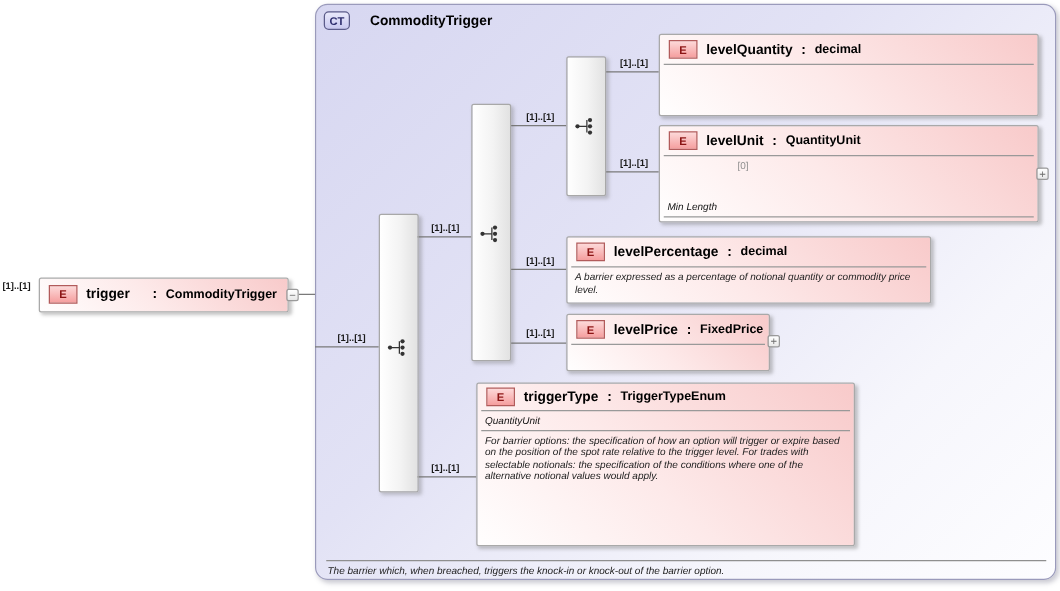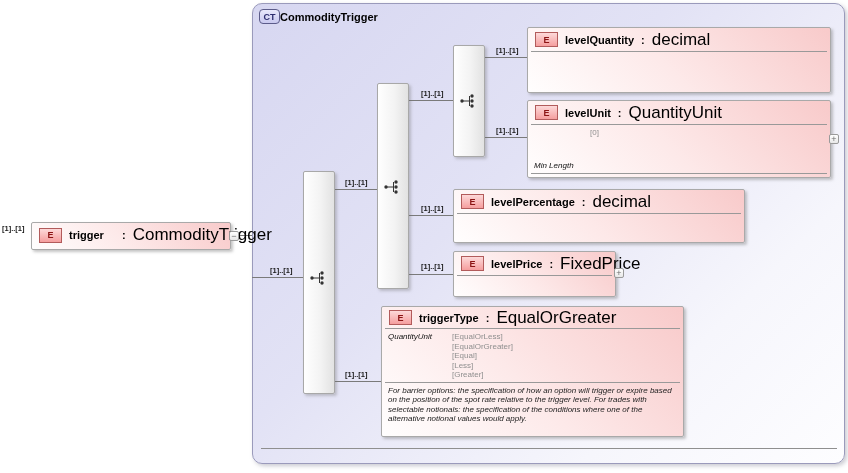"CT" .ct-header { gap: 0 -> 16px }
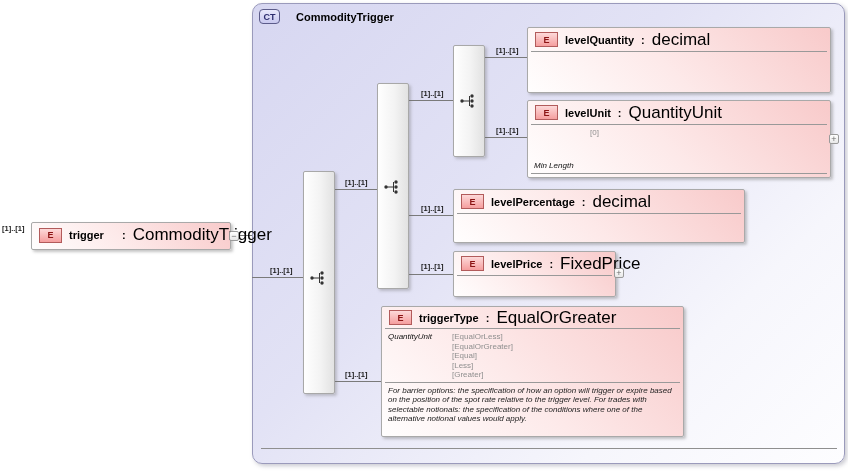"decimal" .etype { font-size: 17px -> 10px; font-weight: normal -> bold }
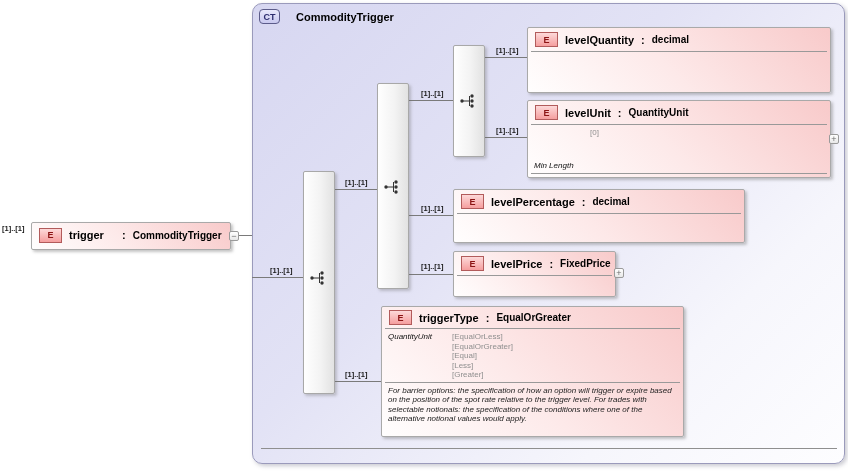"A barrier expressed as a" div.ann { html: none -> <div>A barrier expressed as a percentage of notional quantity or commodity price level.</div> }
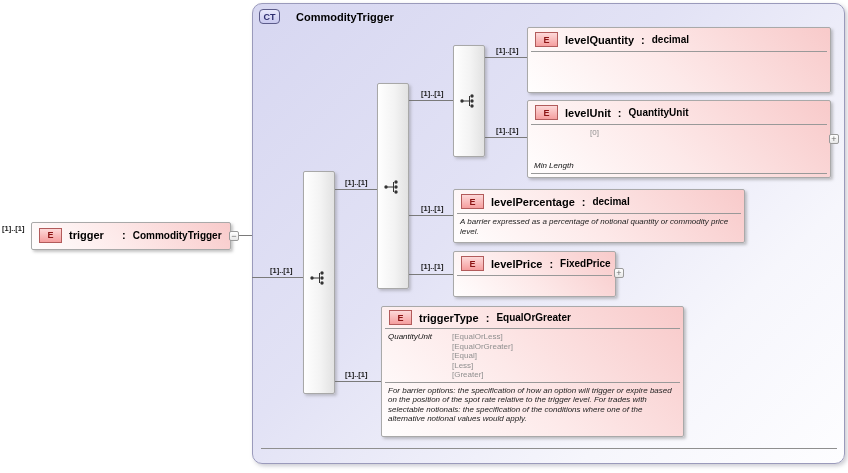"EqualOrGreater" span.etype { text: EqualOrGreater -> TriggerTypeEnum }
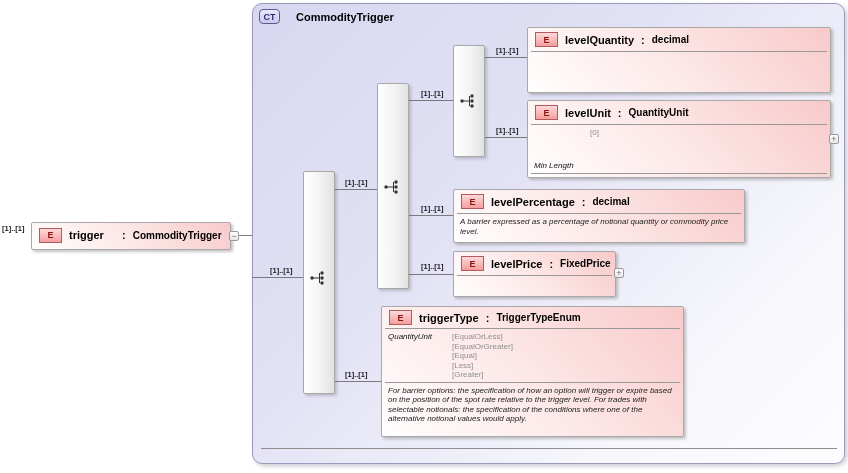"[EqualOrLess]" span.enum-col { html: <span> <div>[EqualOrLess]</div> <div>[EqualOrGreater]</div> <div>[Equal]</div> <div>[Less]</div> <div>[Greater]</div> </span> -> none }
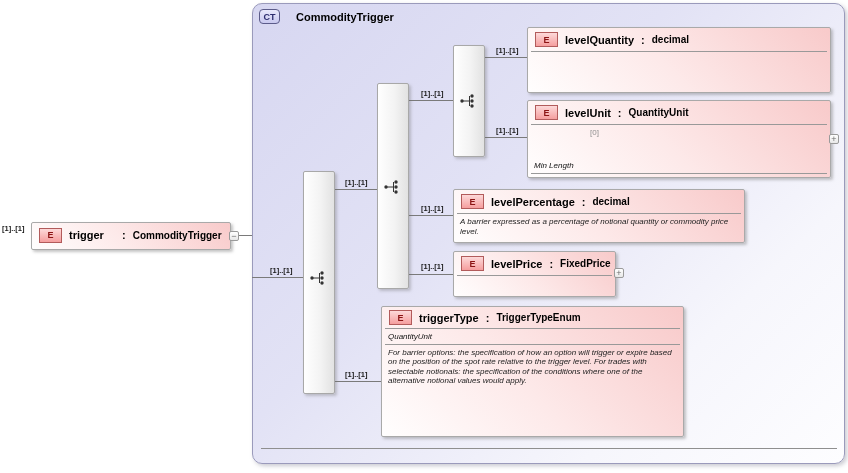"The barrier which, when breached," div.ct-doc { html: none -> <div>The barrier which, when breached, triggers the knock-in or knock-out of the barrier option.</div> }
